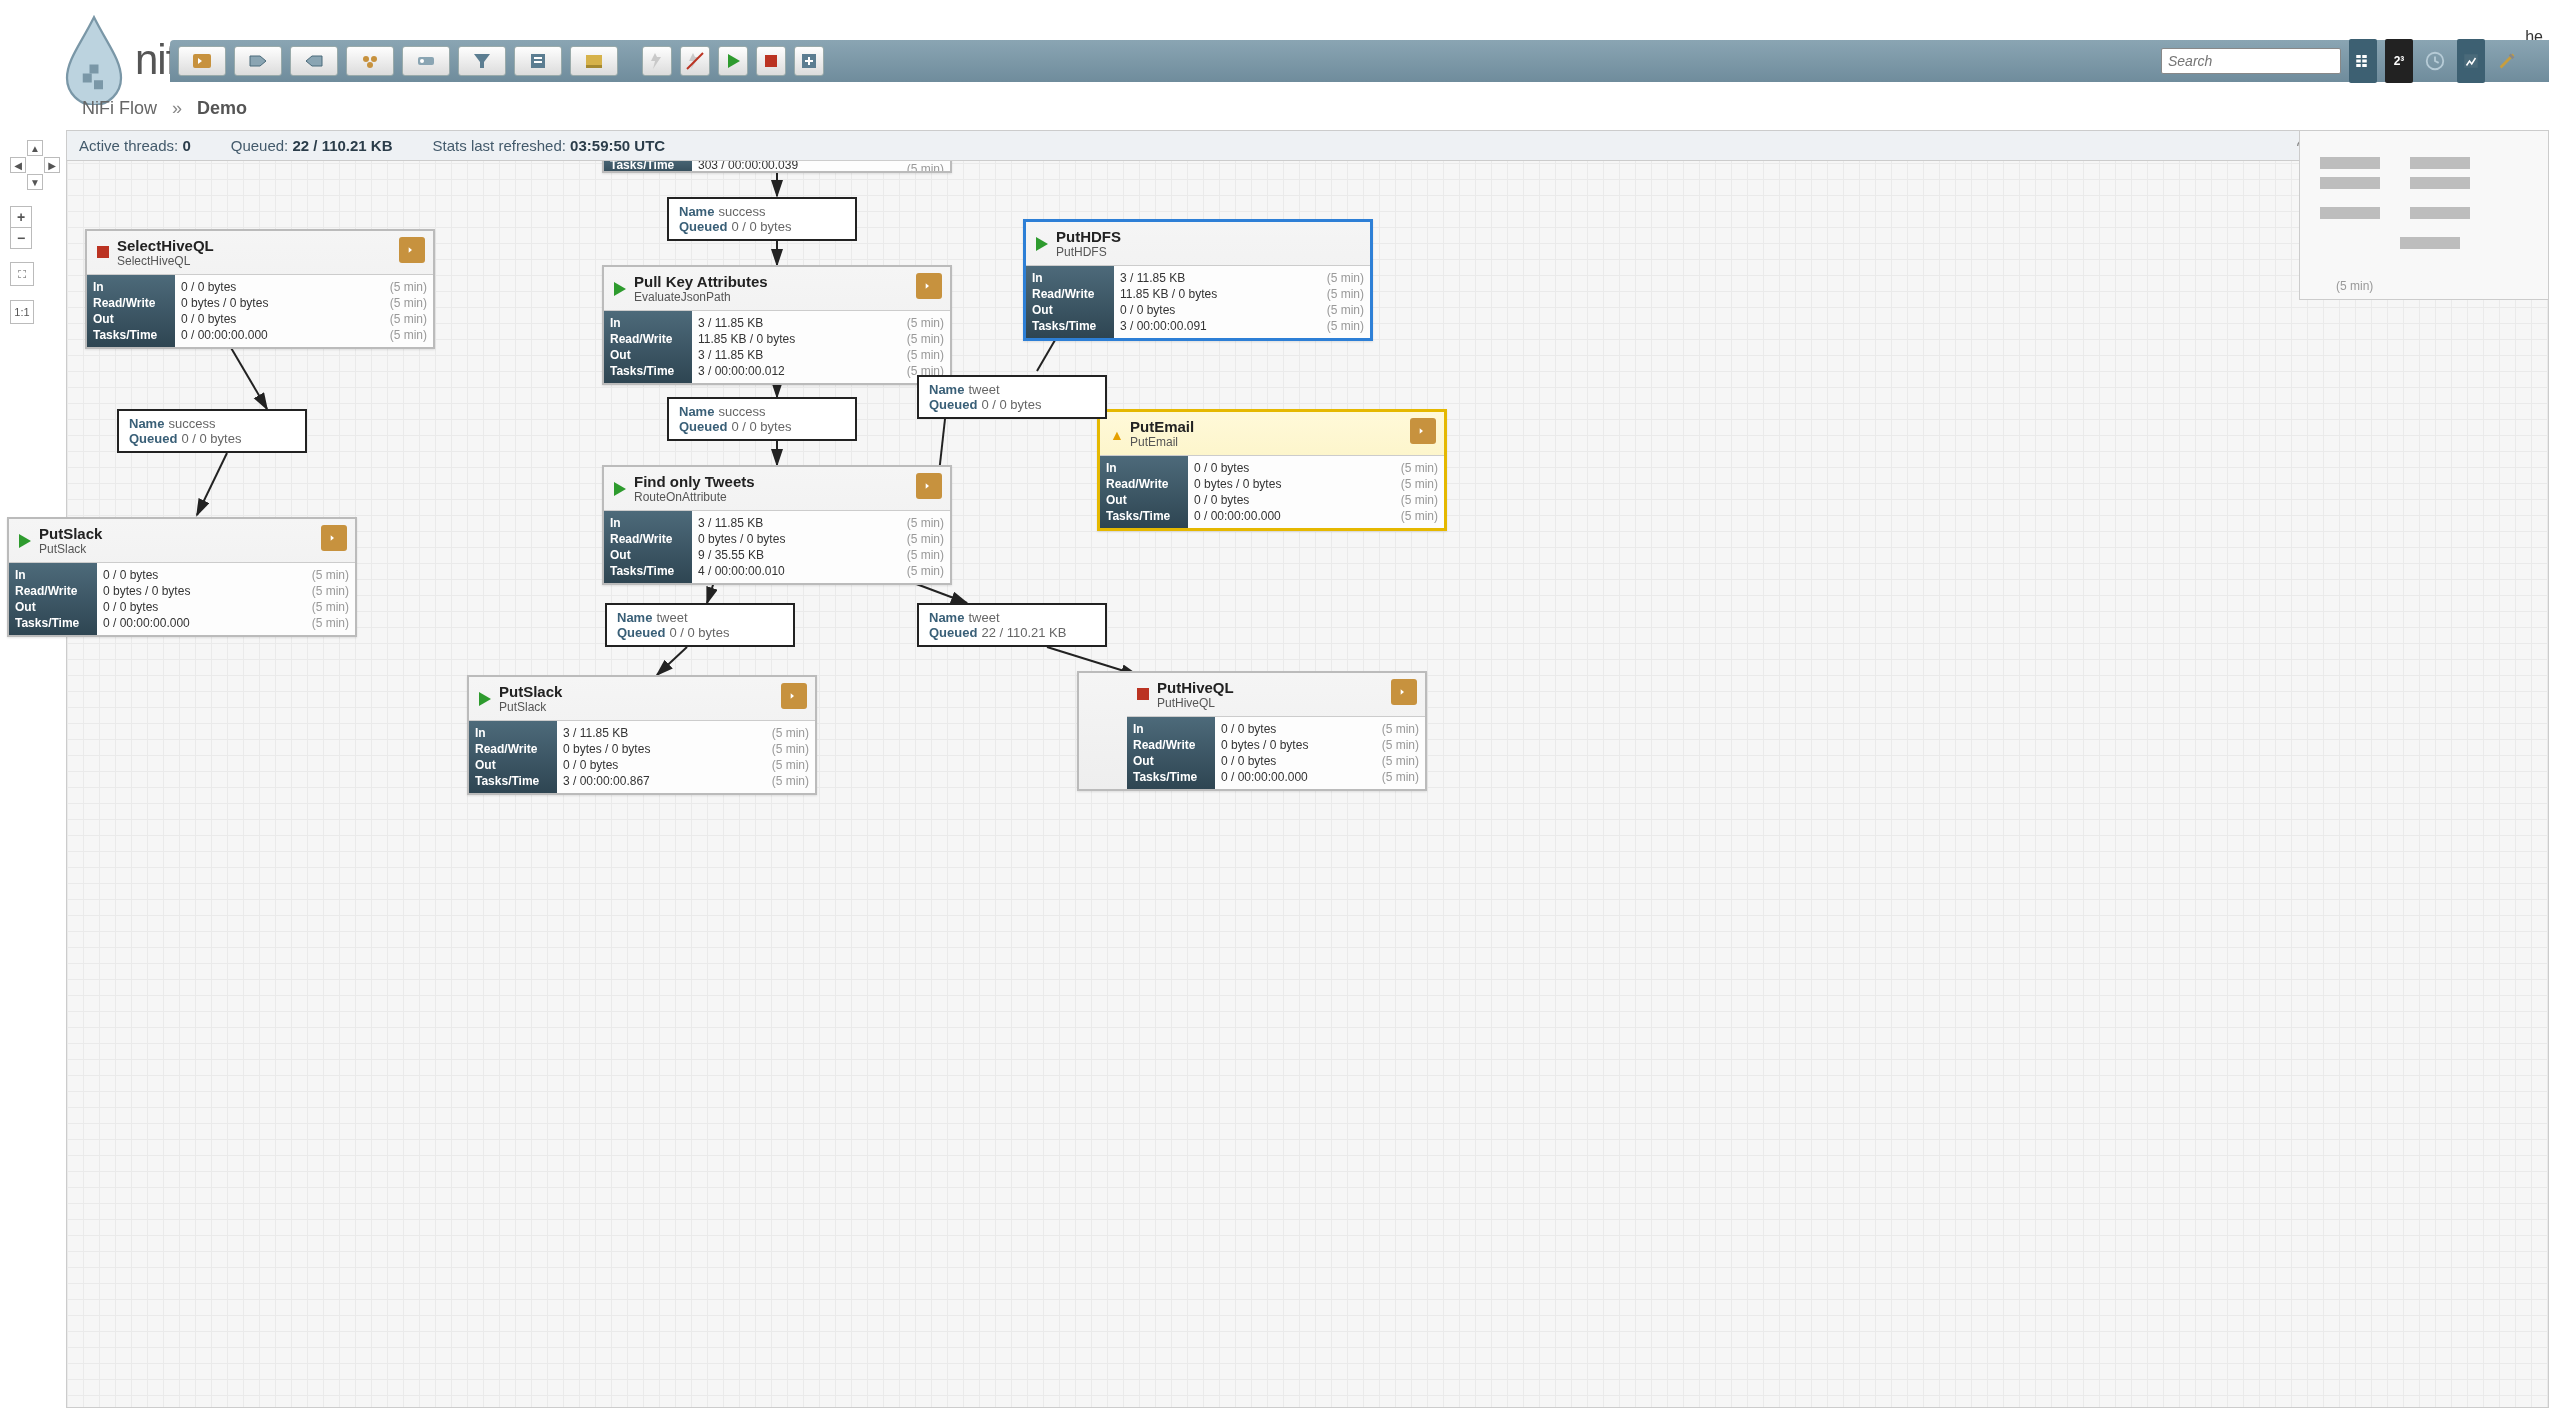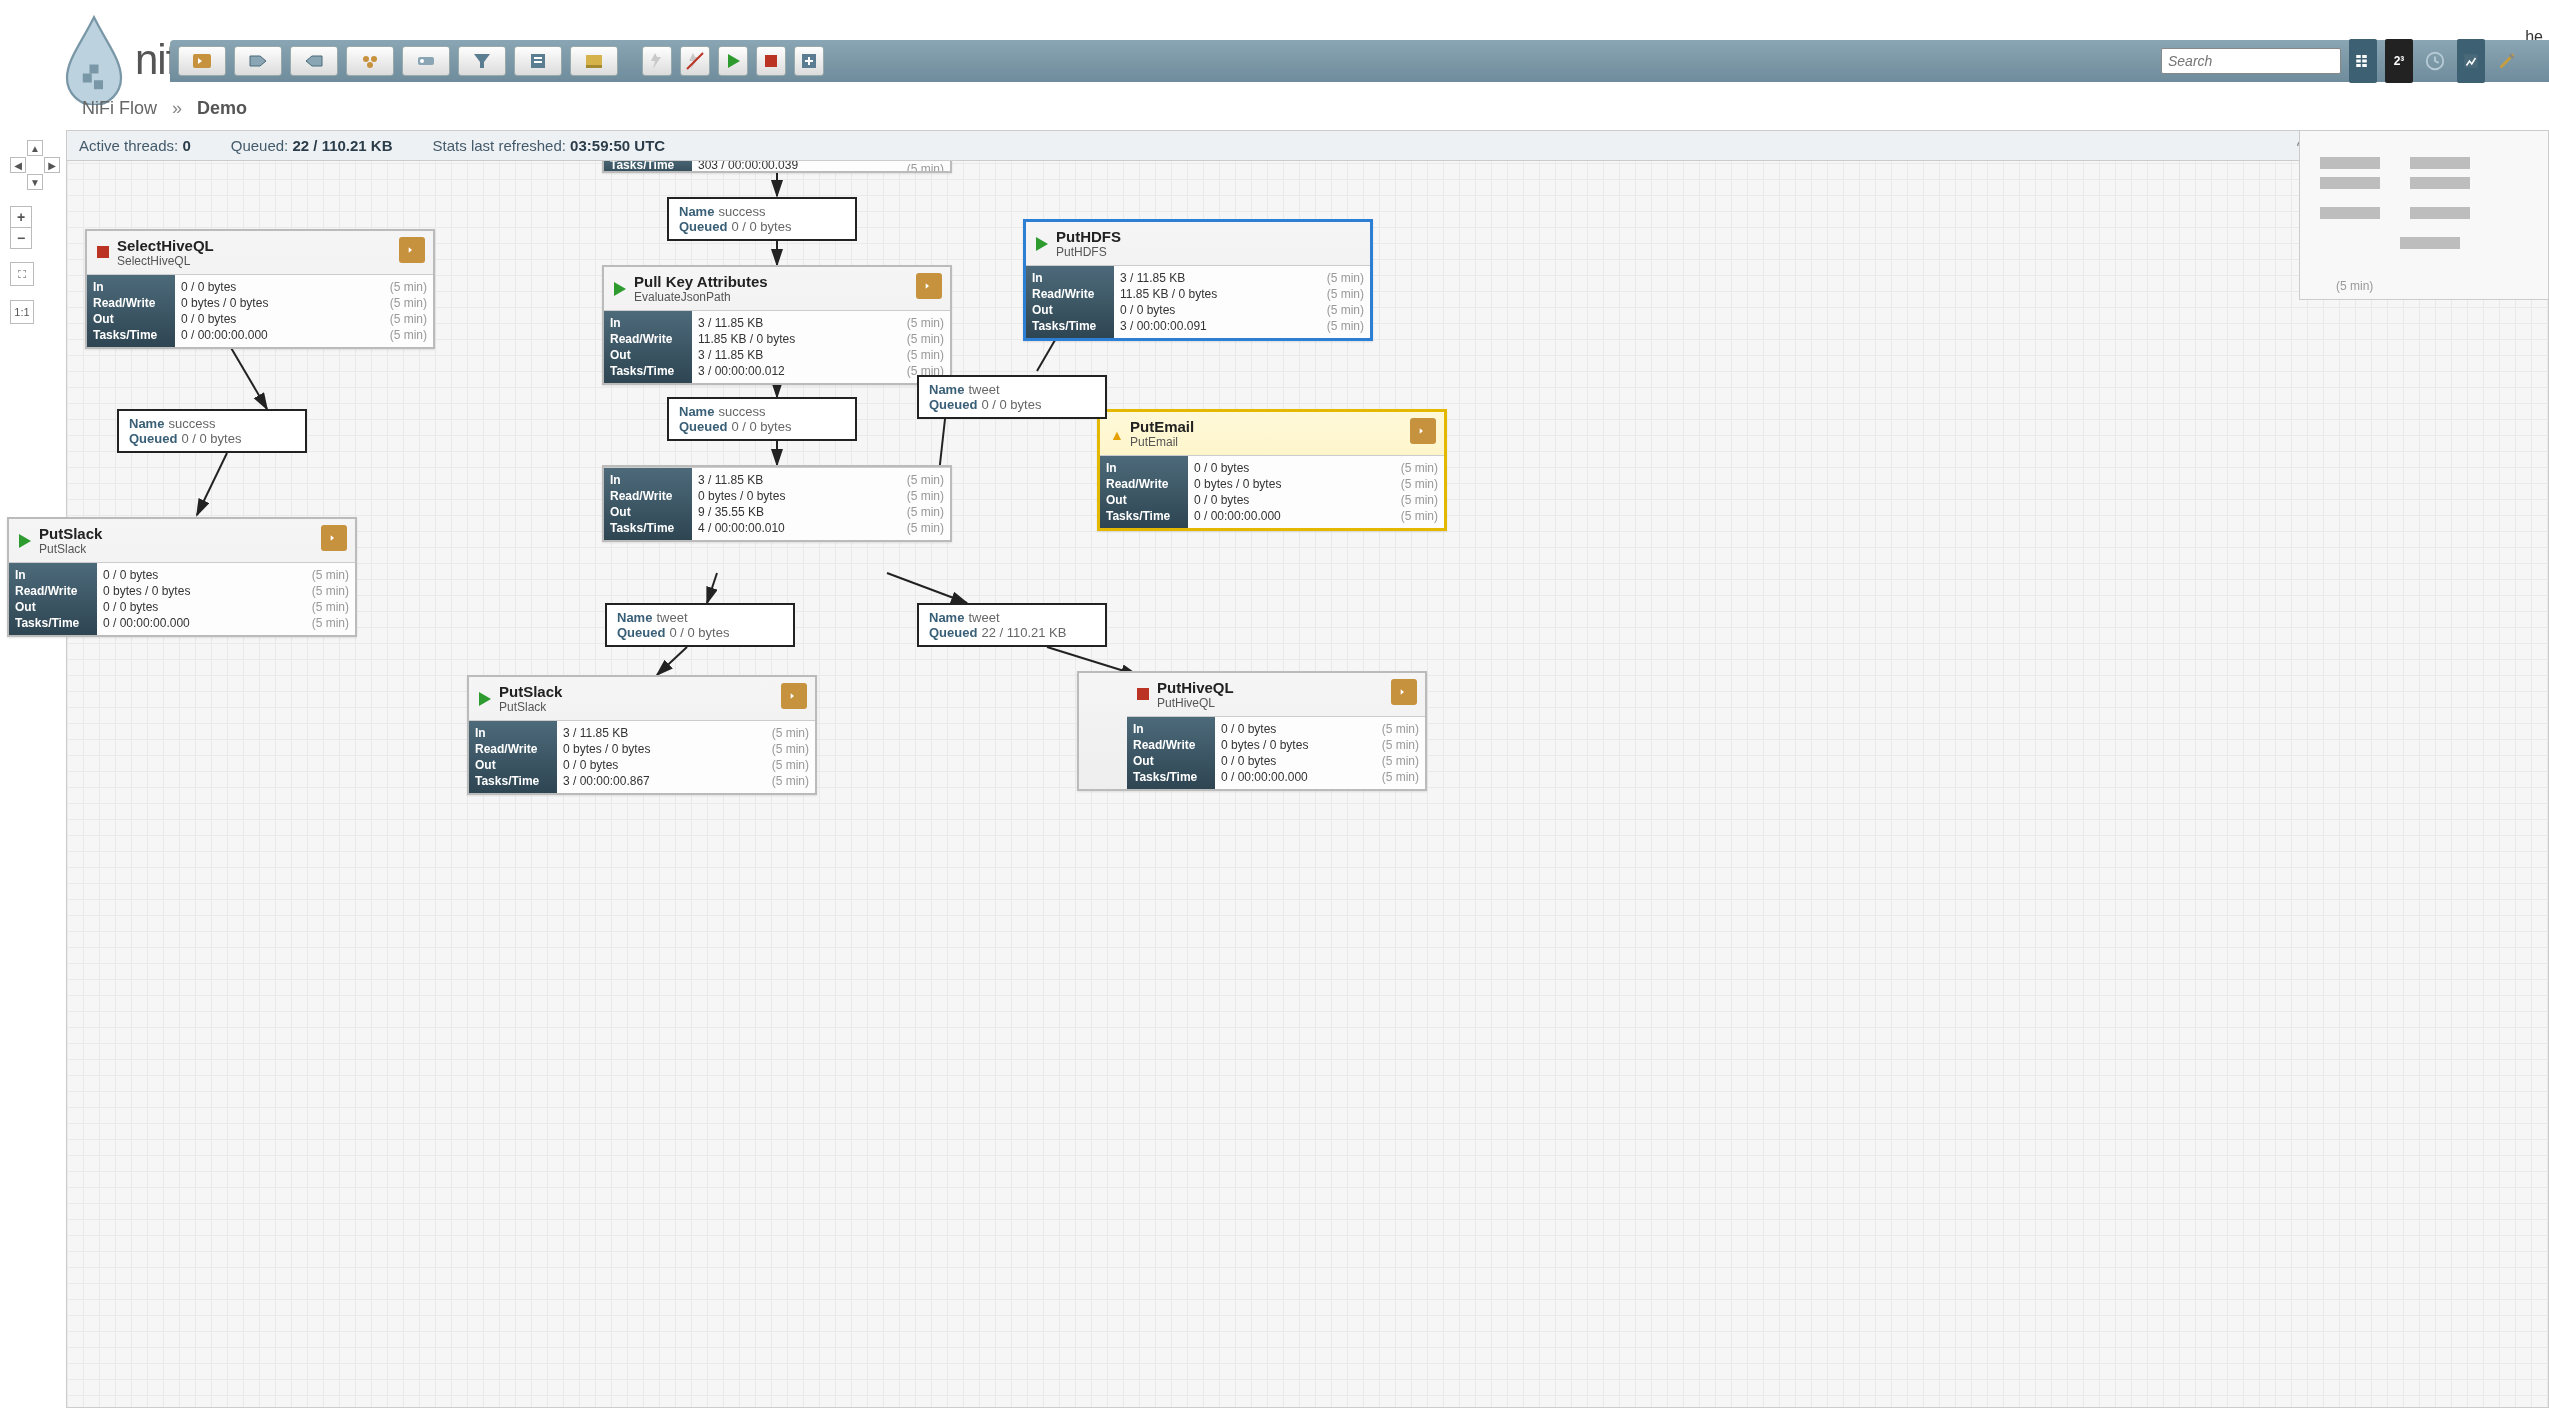"Find only Tweets" div.proc-head { html: none -> <div> <span></span> <div><span>Find only Tweets</span><span>RouteOnAttribute</span></div> <span> <svg> <rect></rect> <path></path> </svg> </span> </div> }
